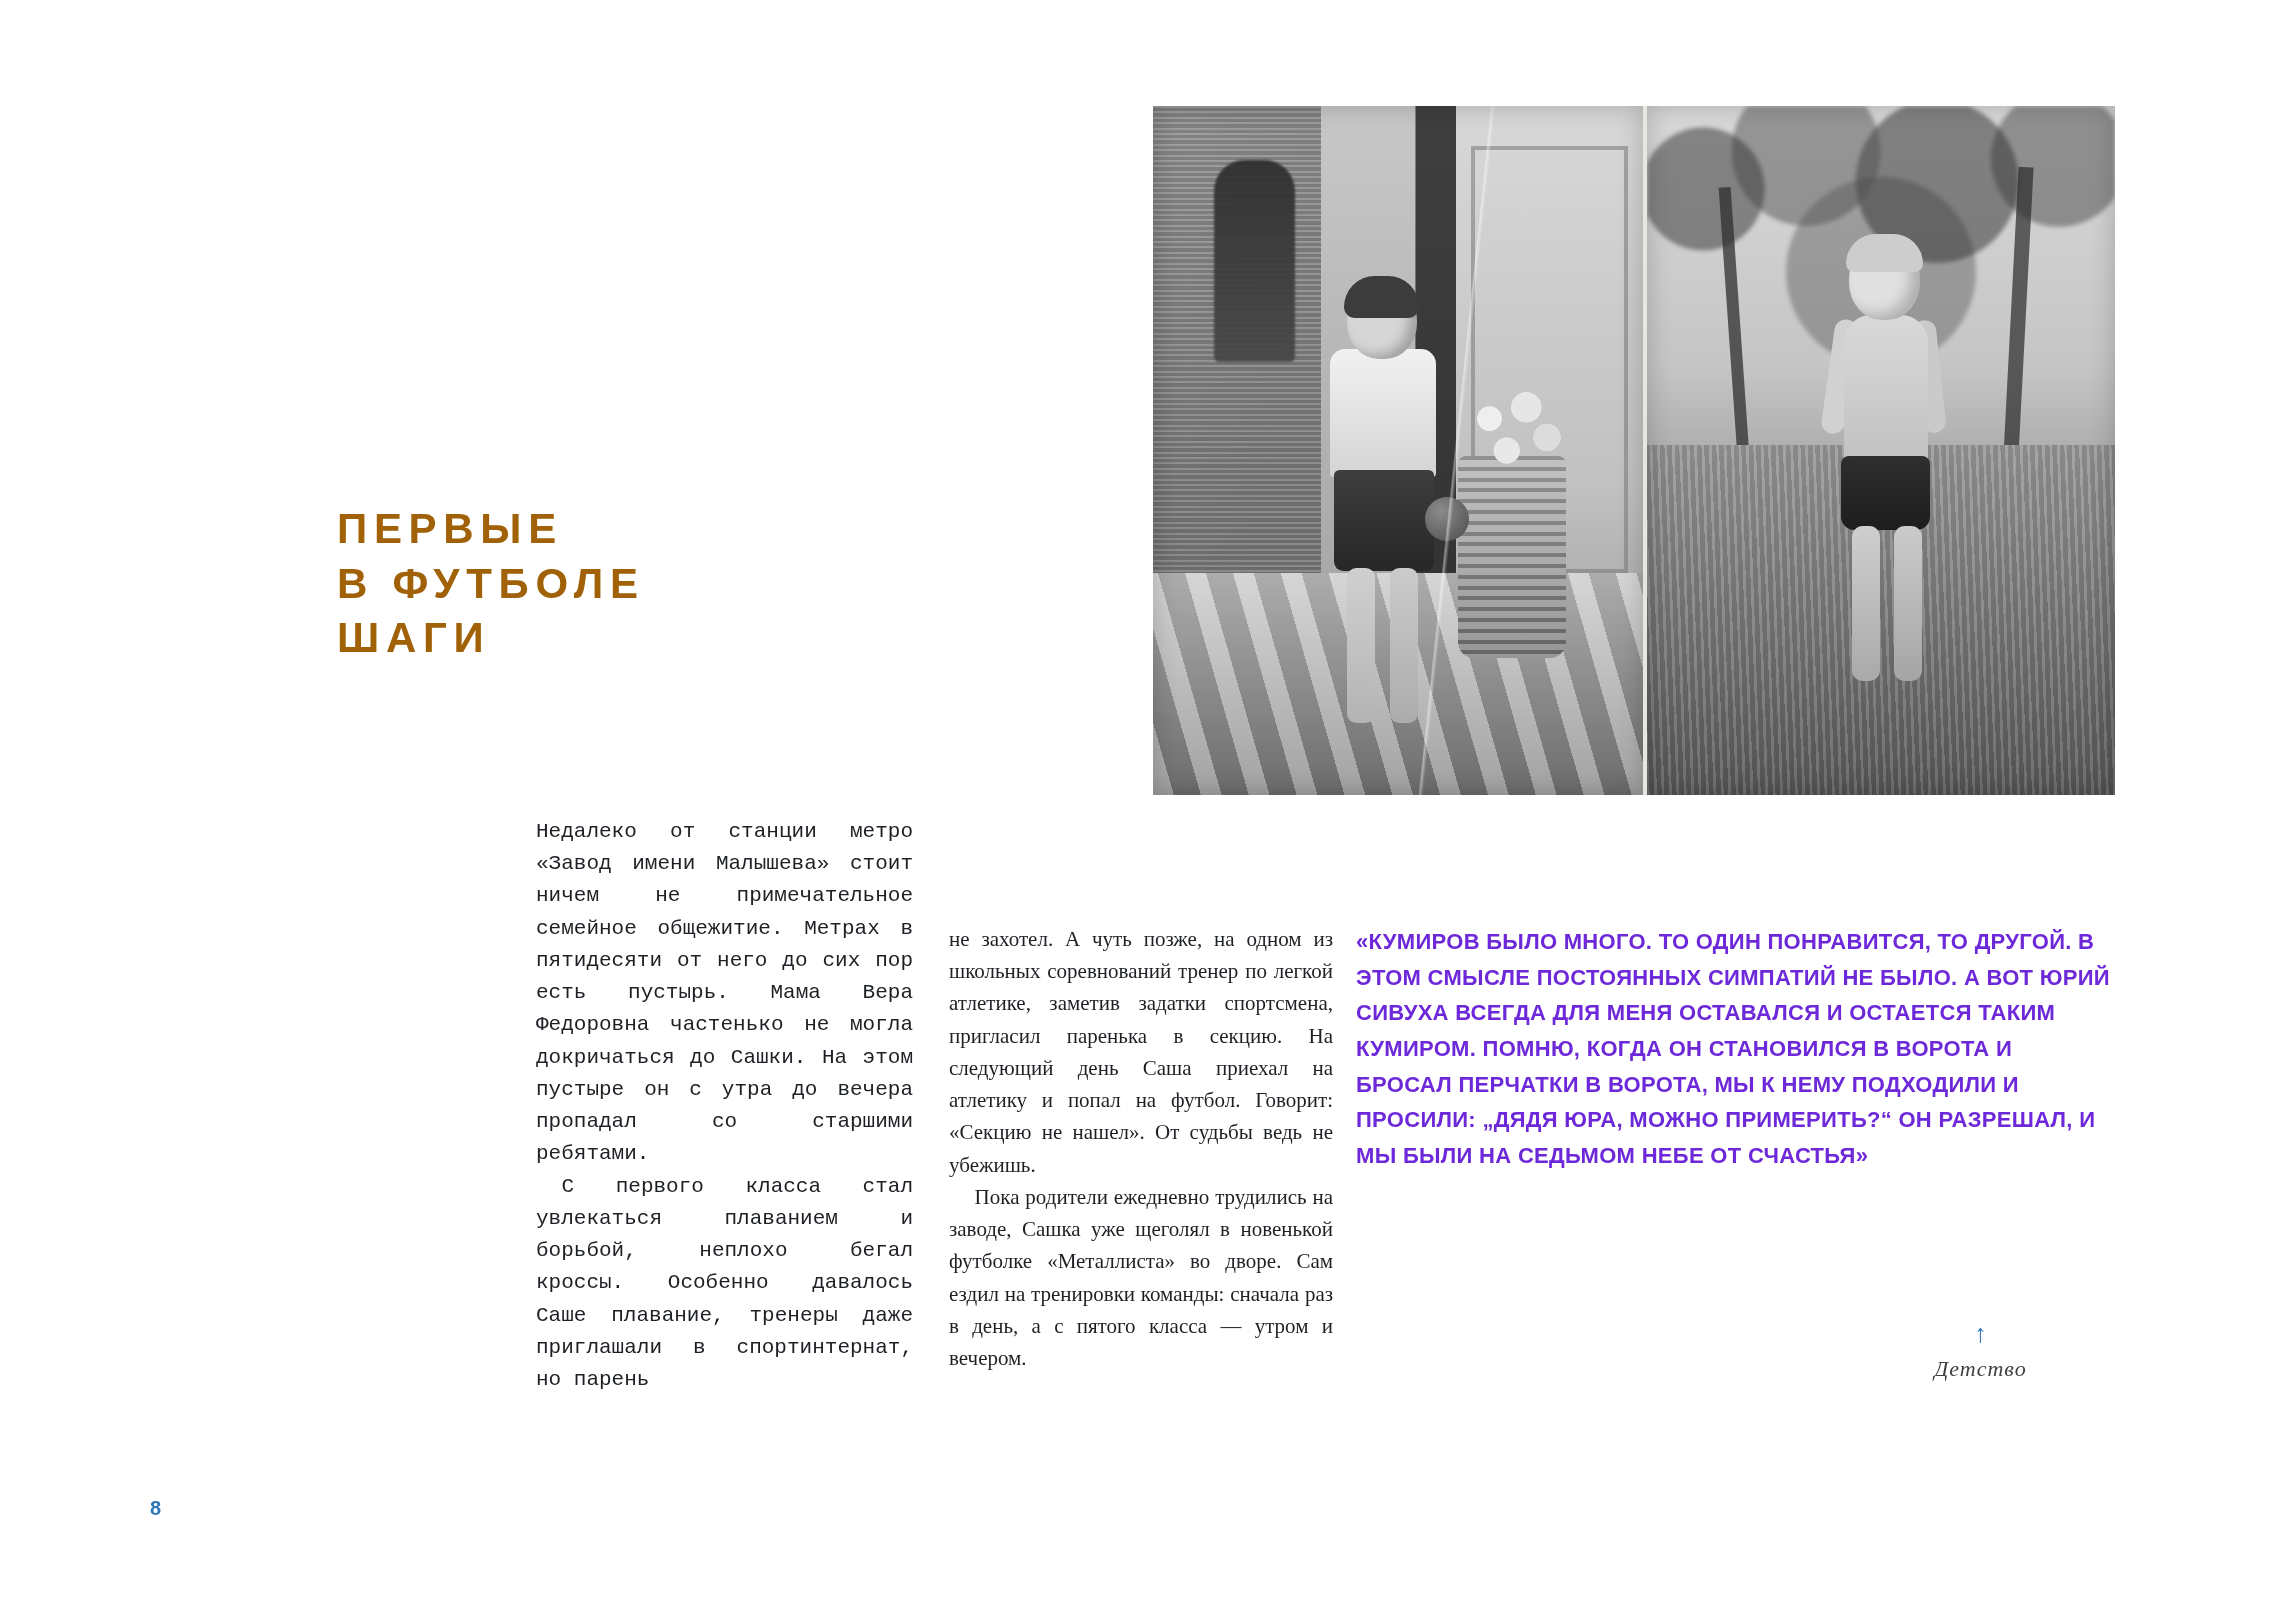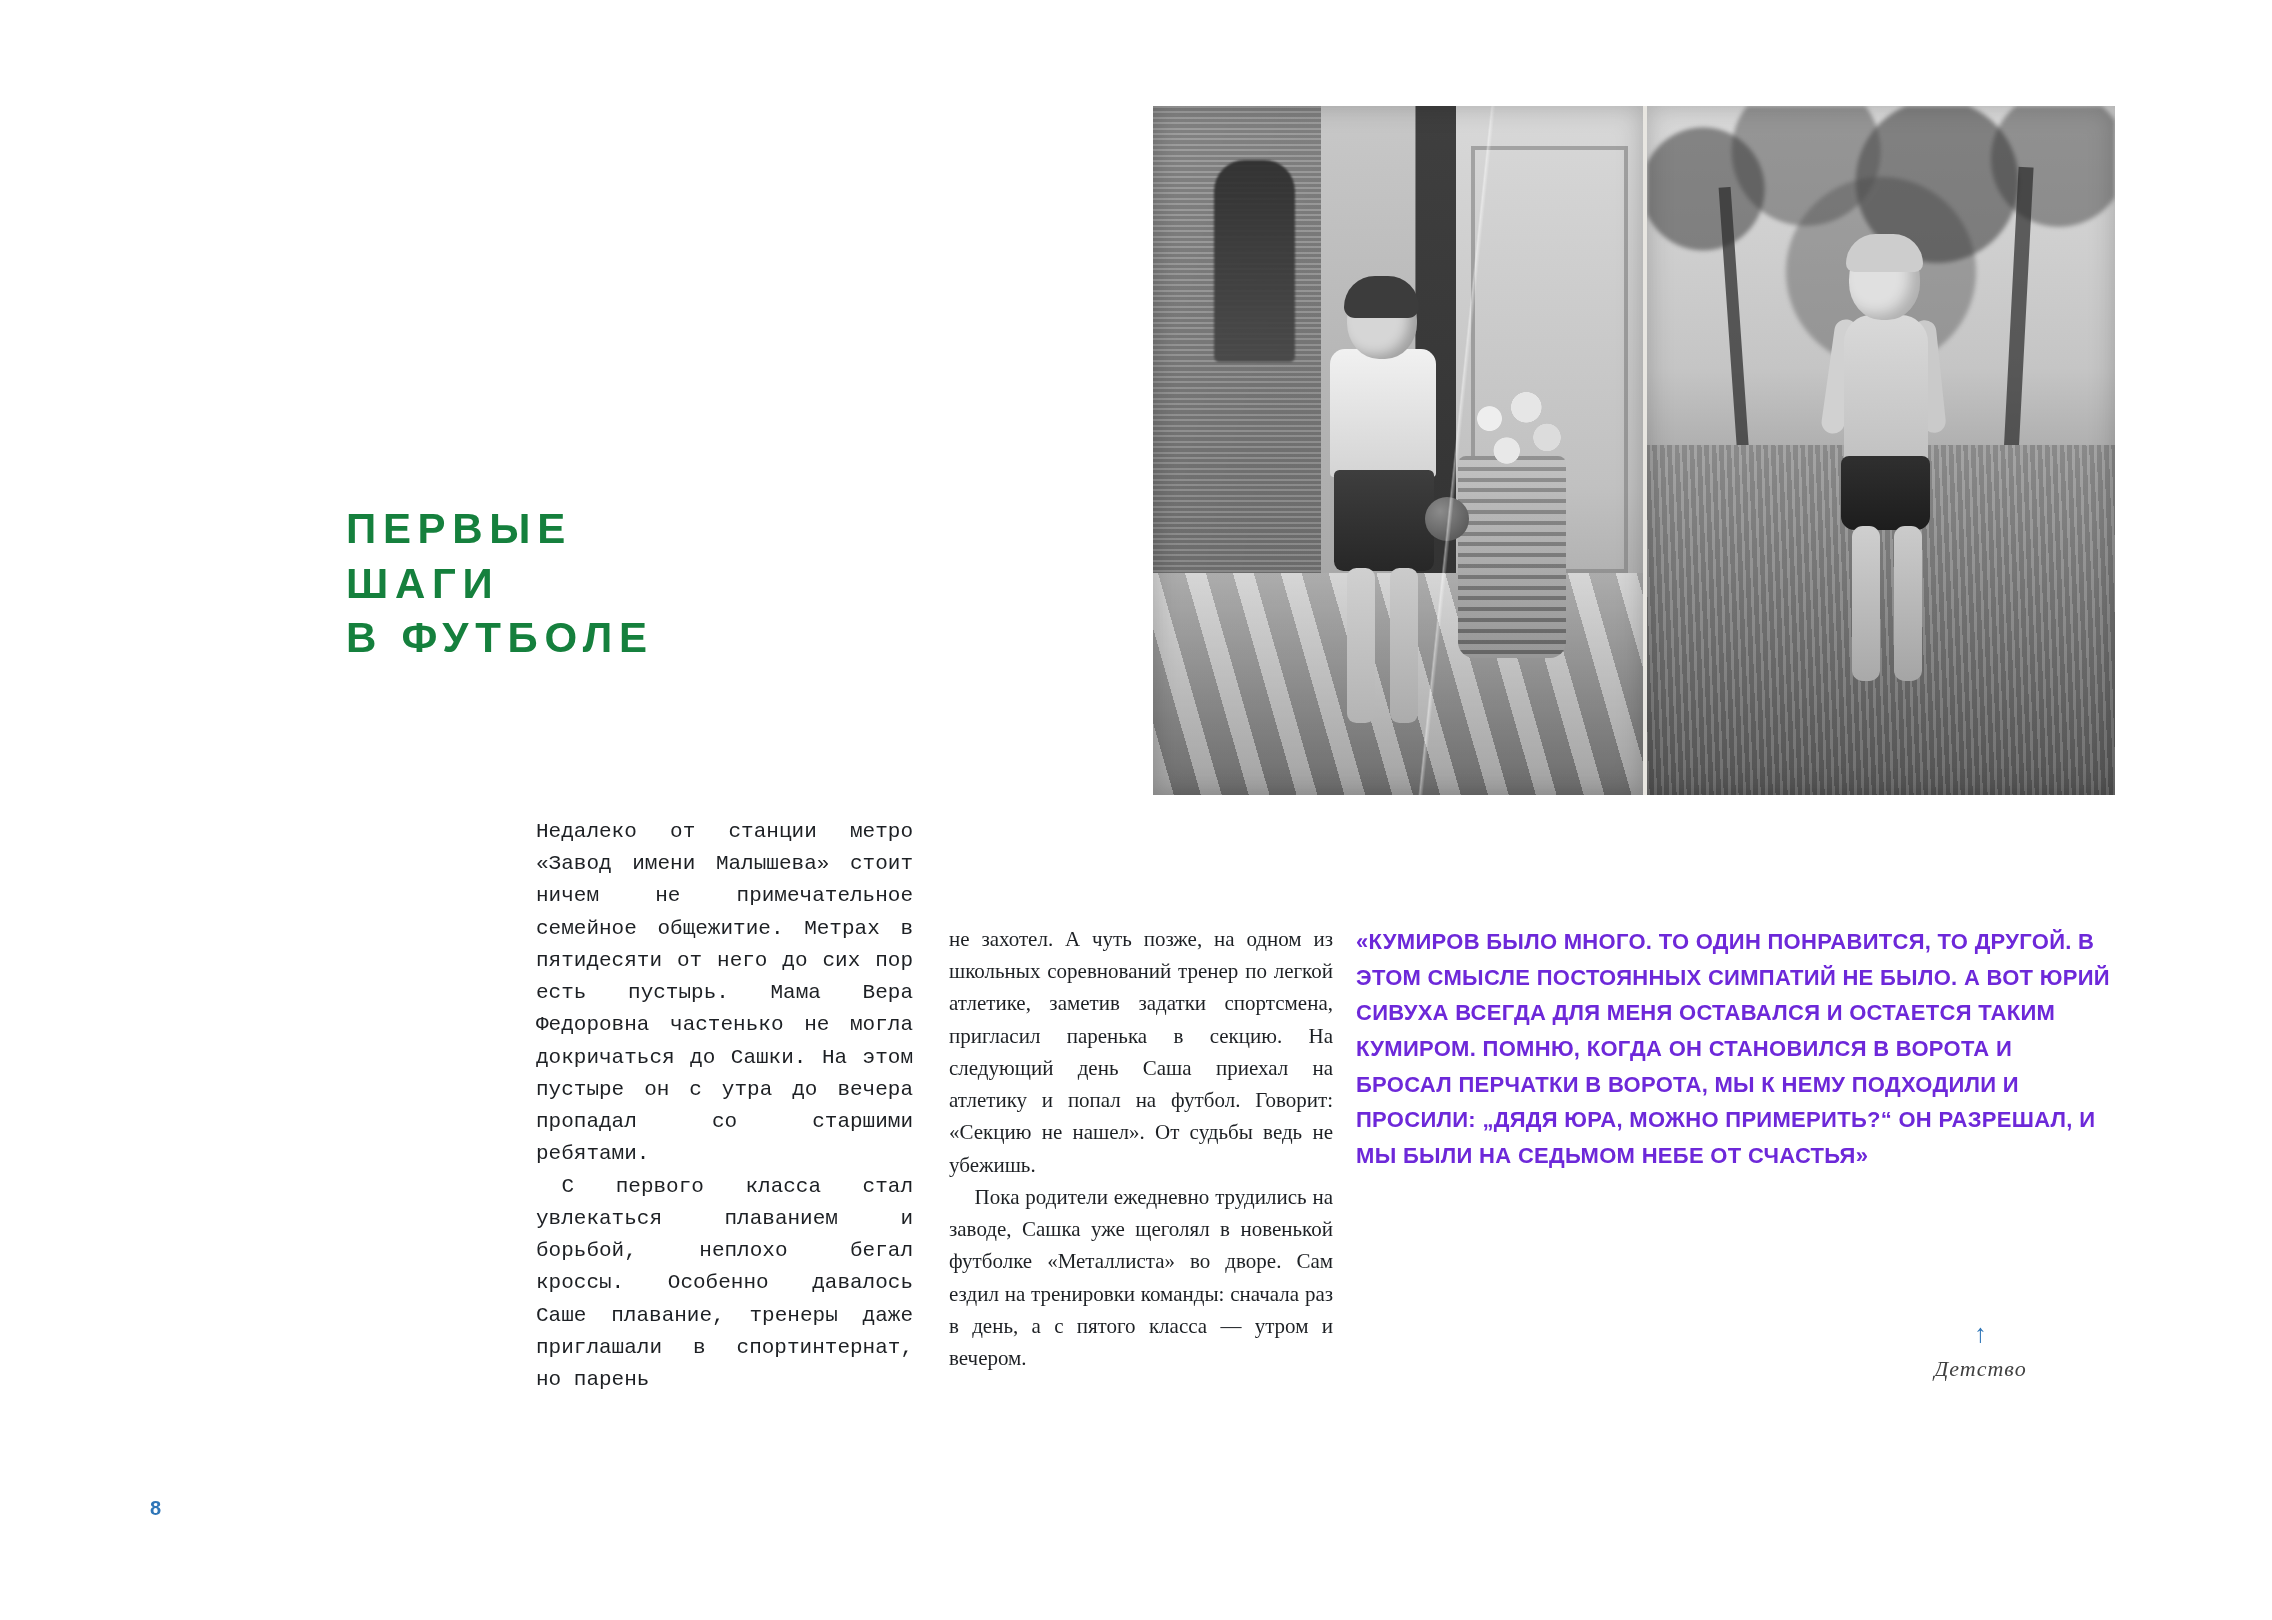"ПЕРВЫЕ" .chapter-title { color: #15803d -> #a16207; left: 346px -> 337px }
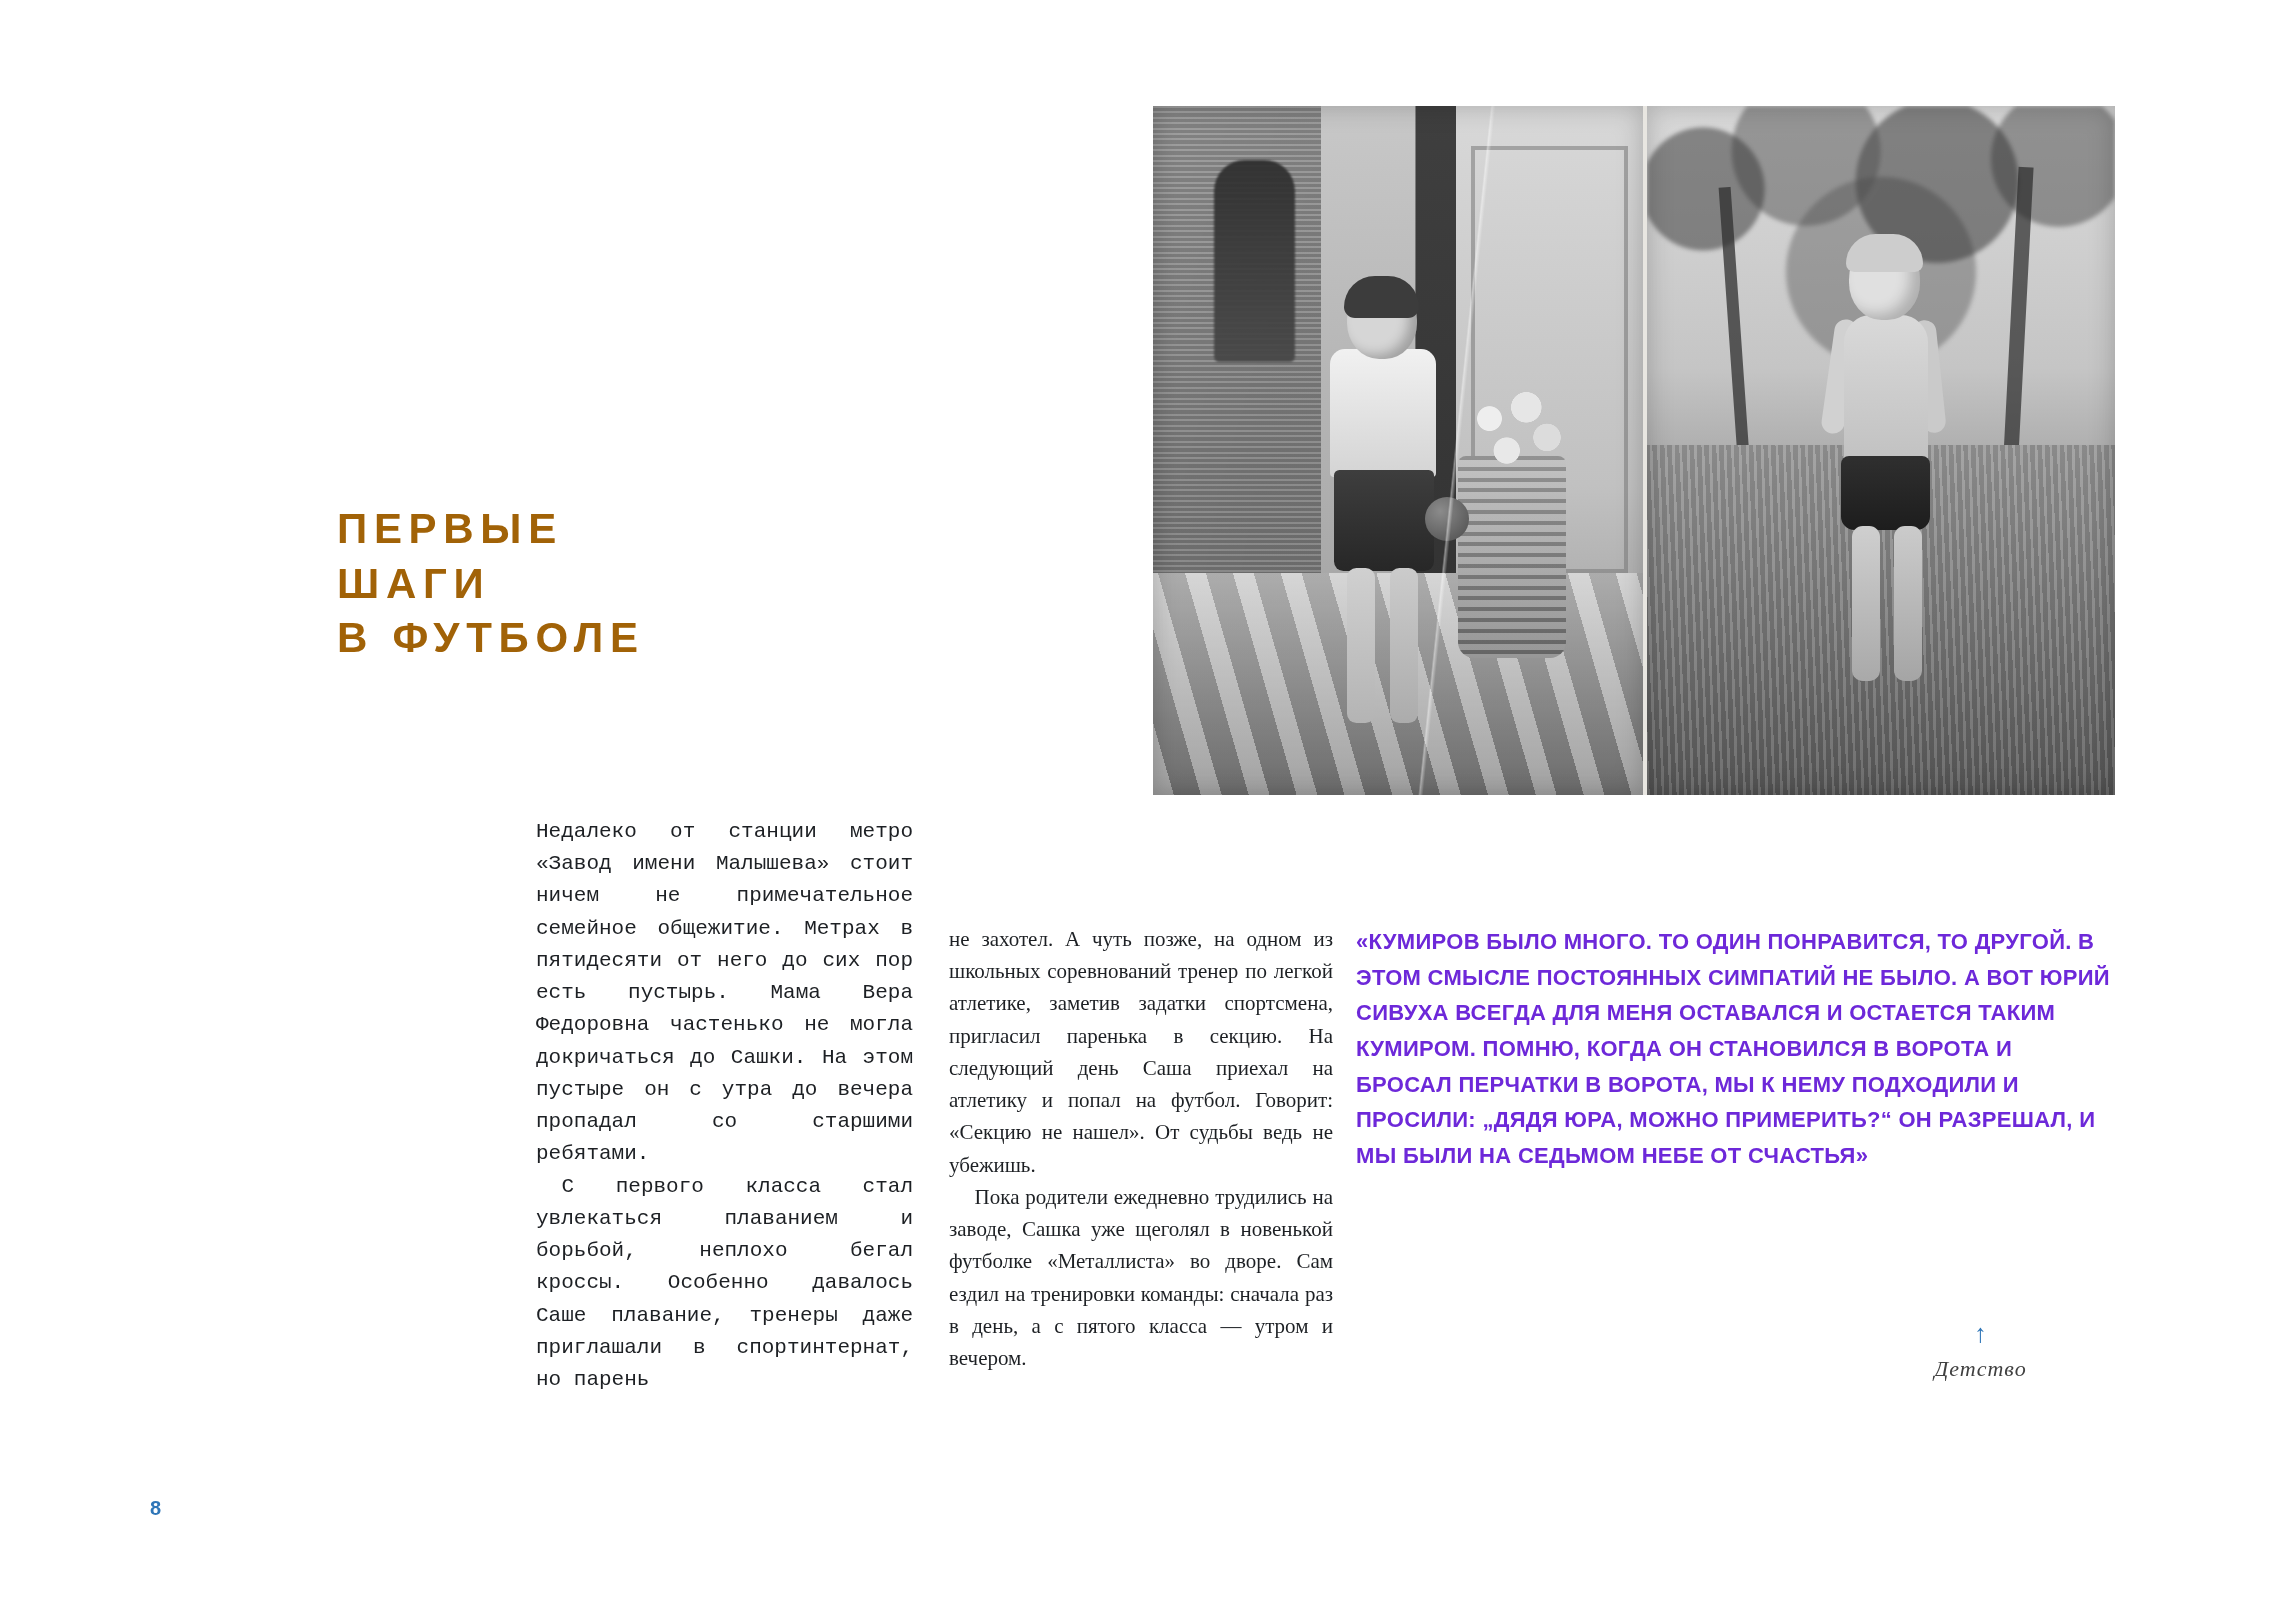"ШАГИ" span.line { order: before "В ФУТБОЛЕ" -> after "В ФУТБОЛЕ" }
